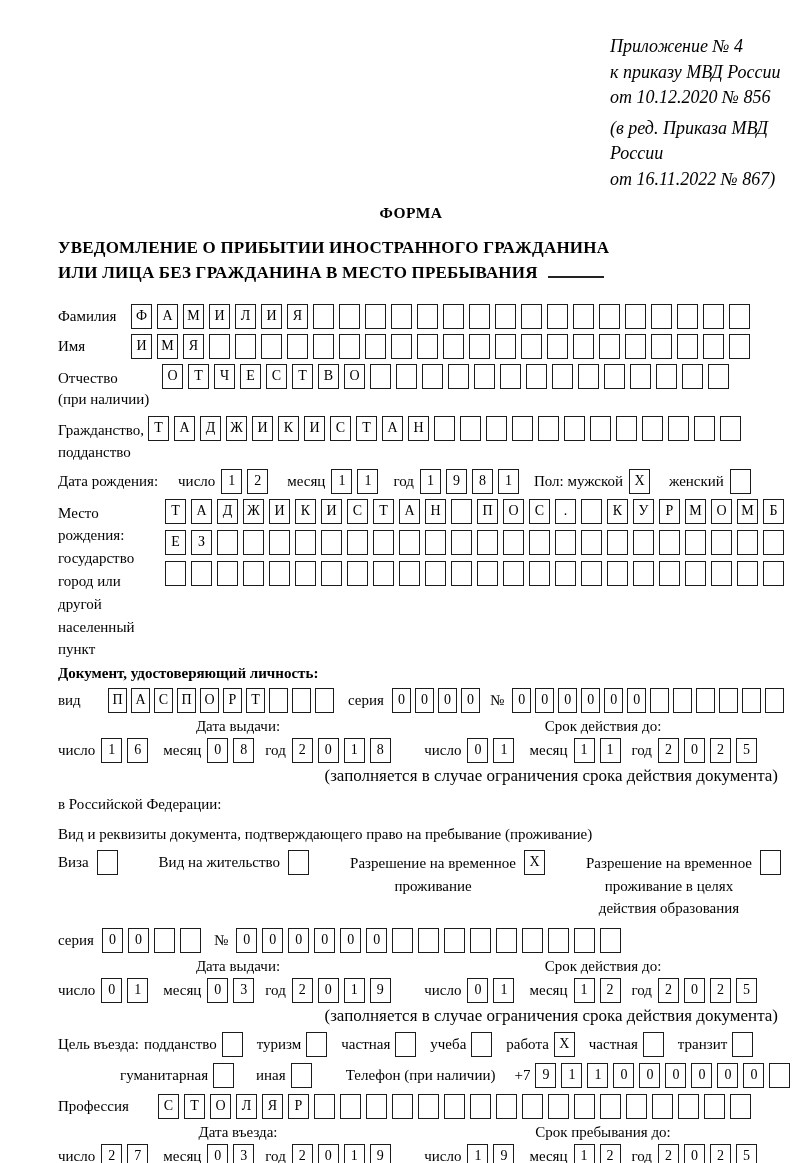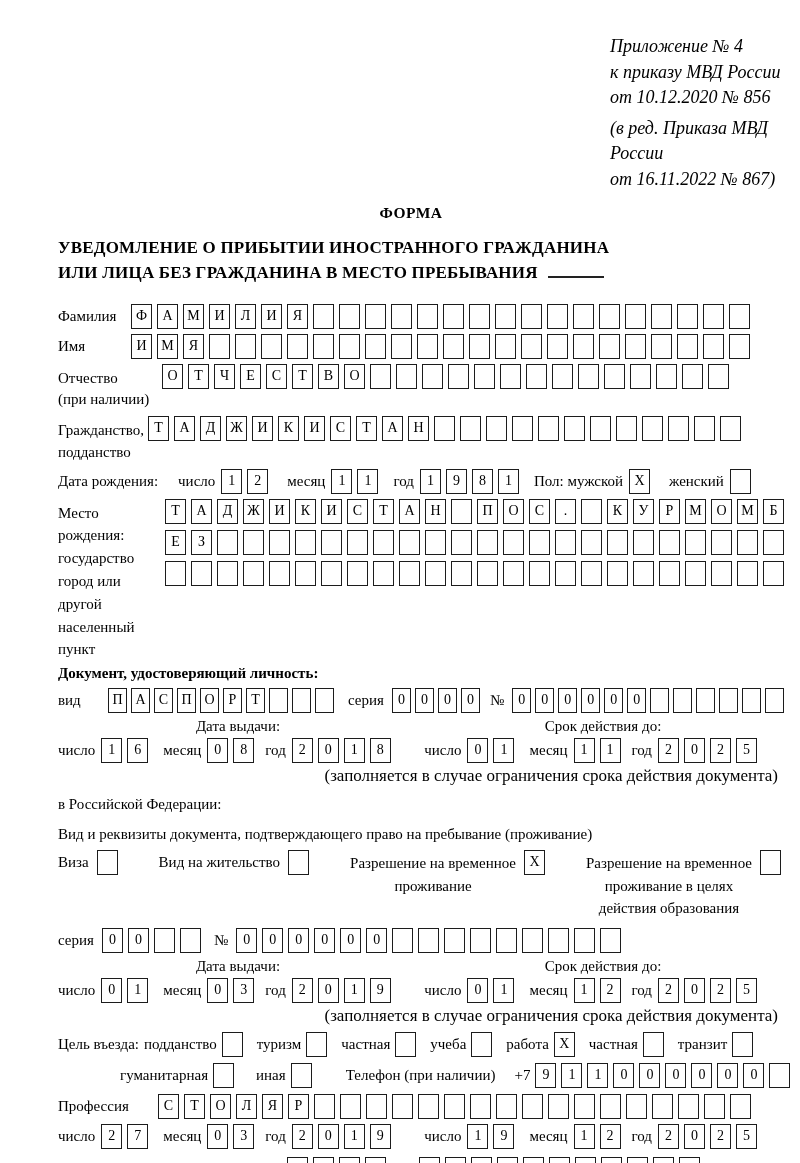"Дата въезда:" div.dp-heads { html: none -> <div> <div>Дата въезда:</div> <div>Срок пребывания до:</div> </div> }
